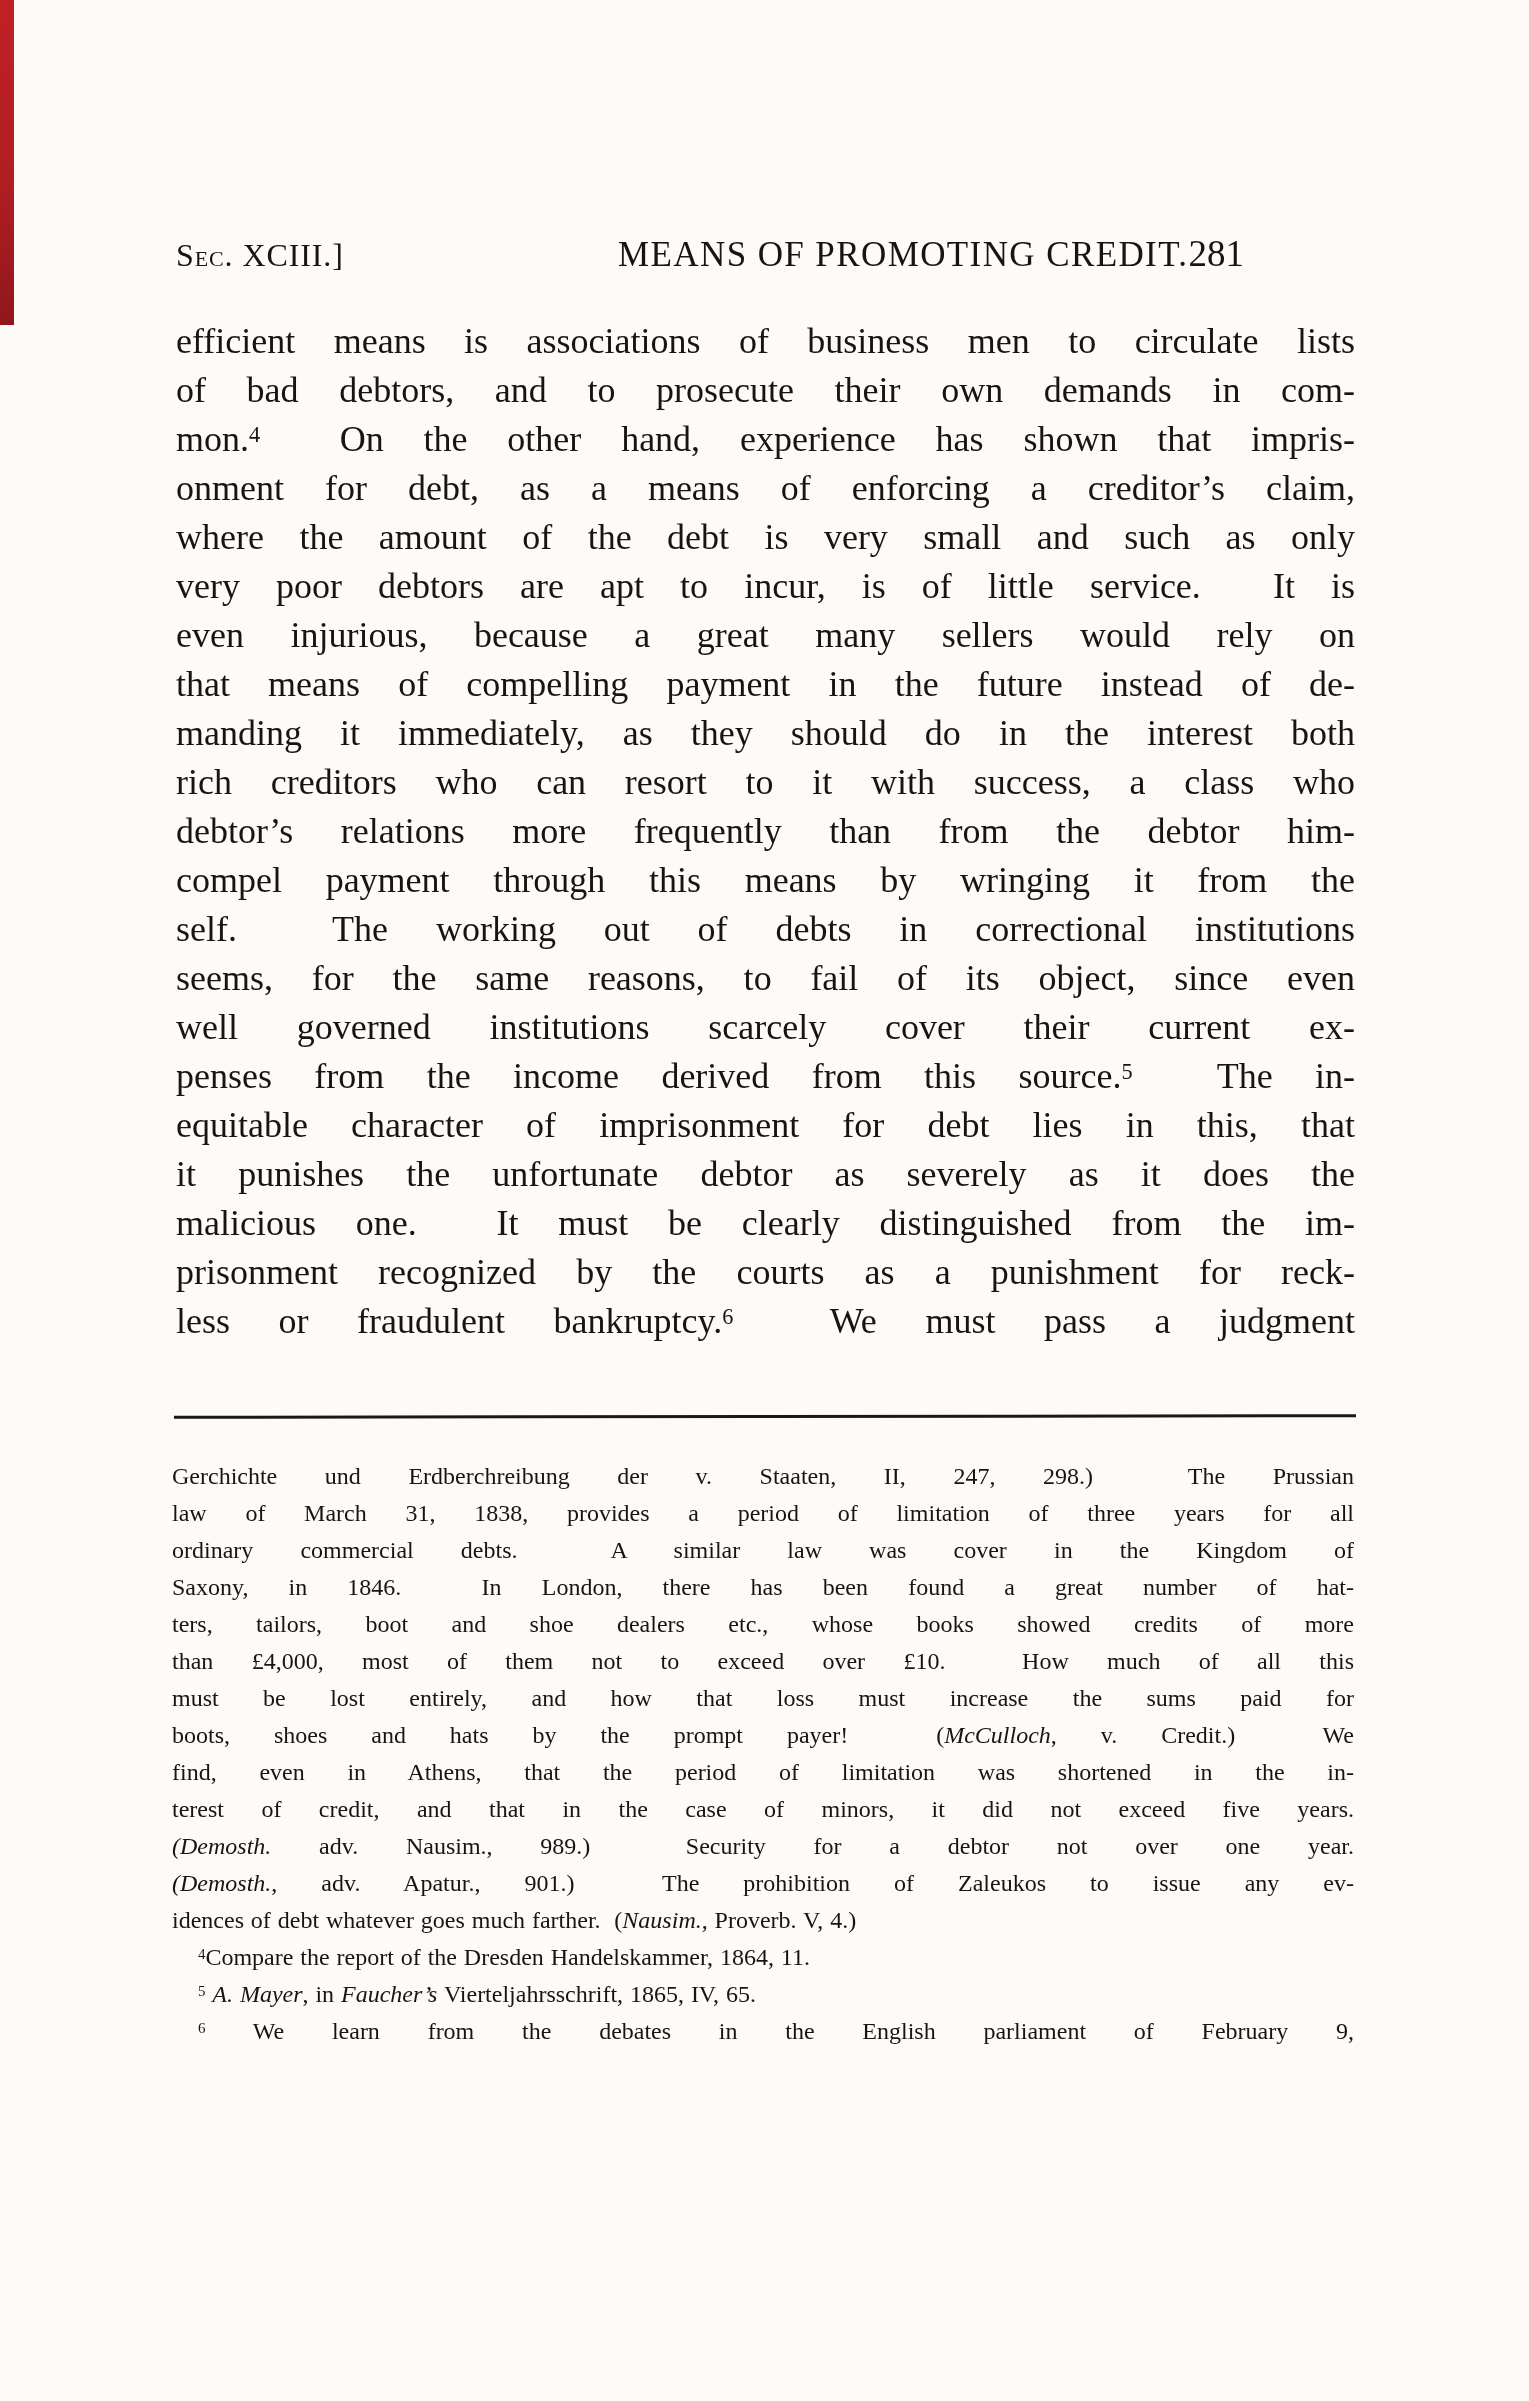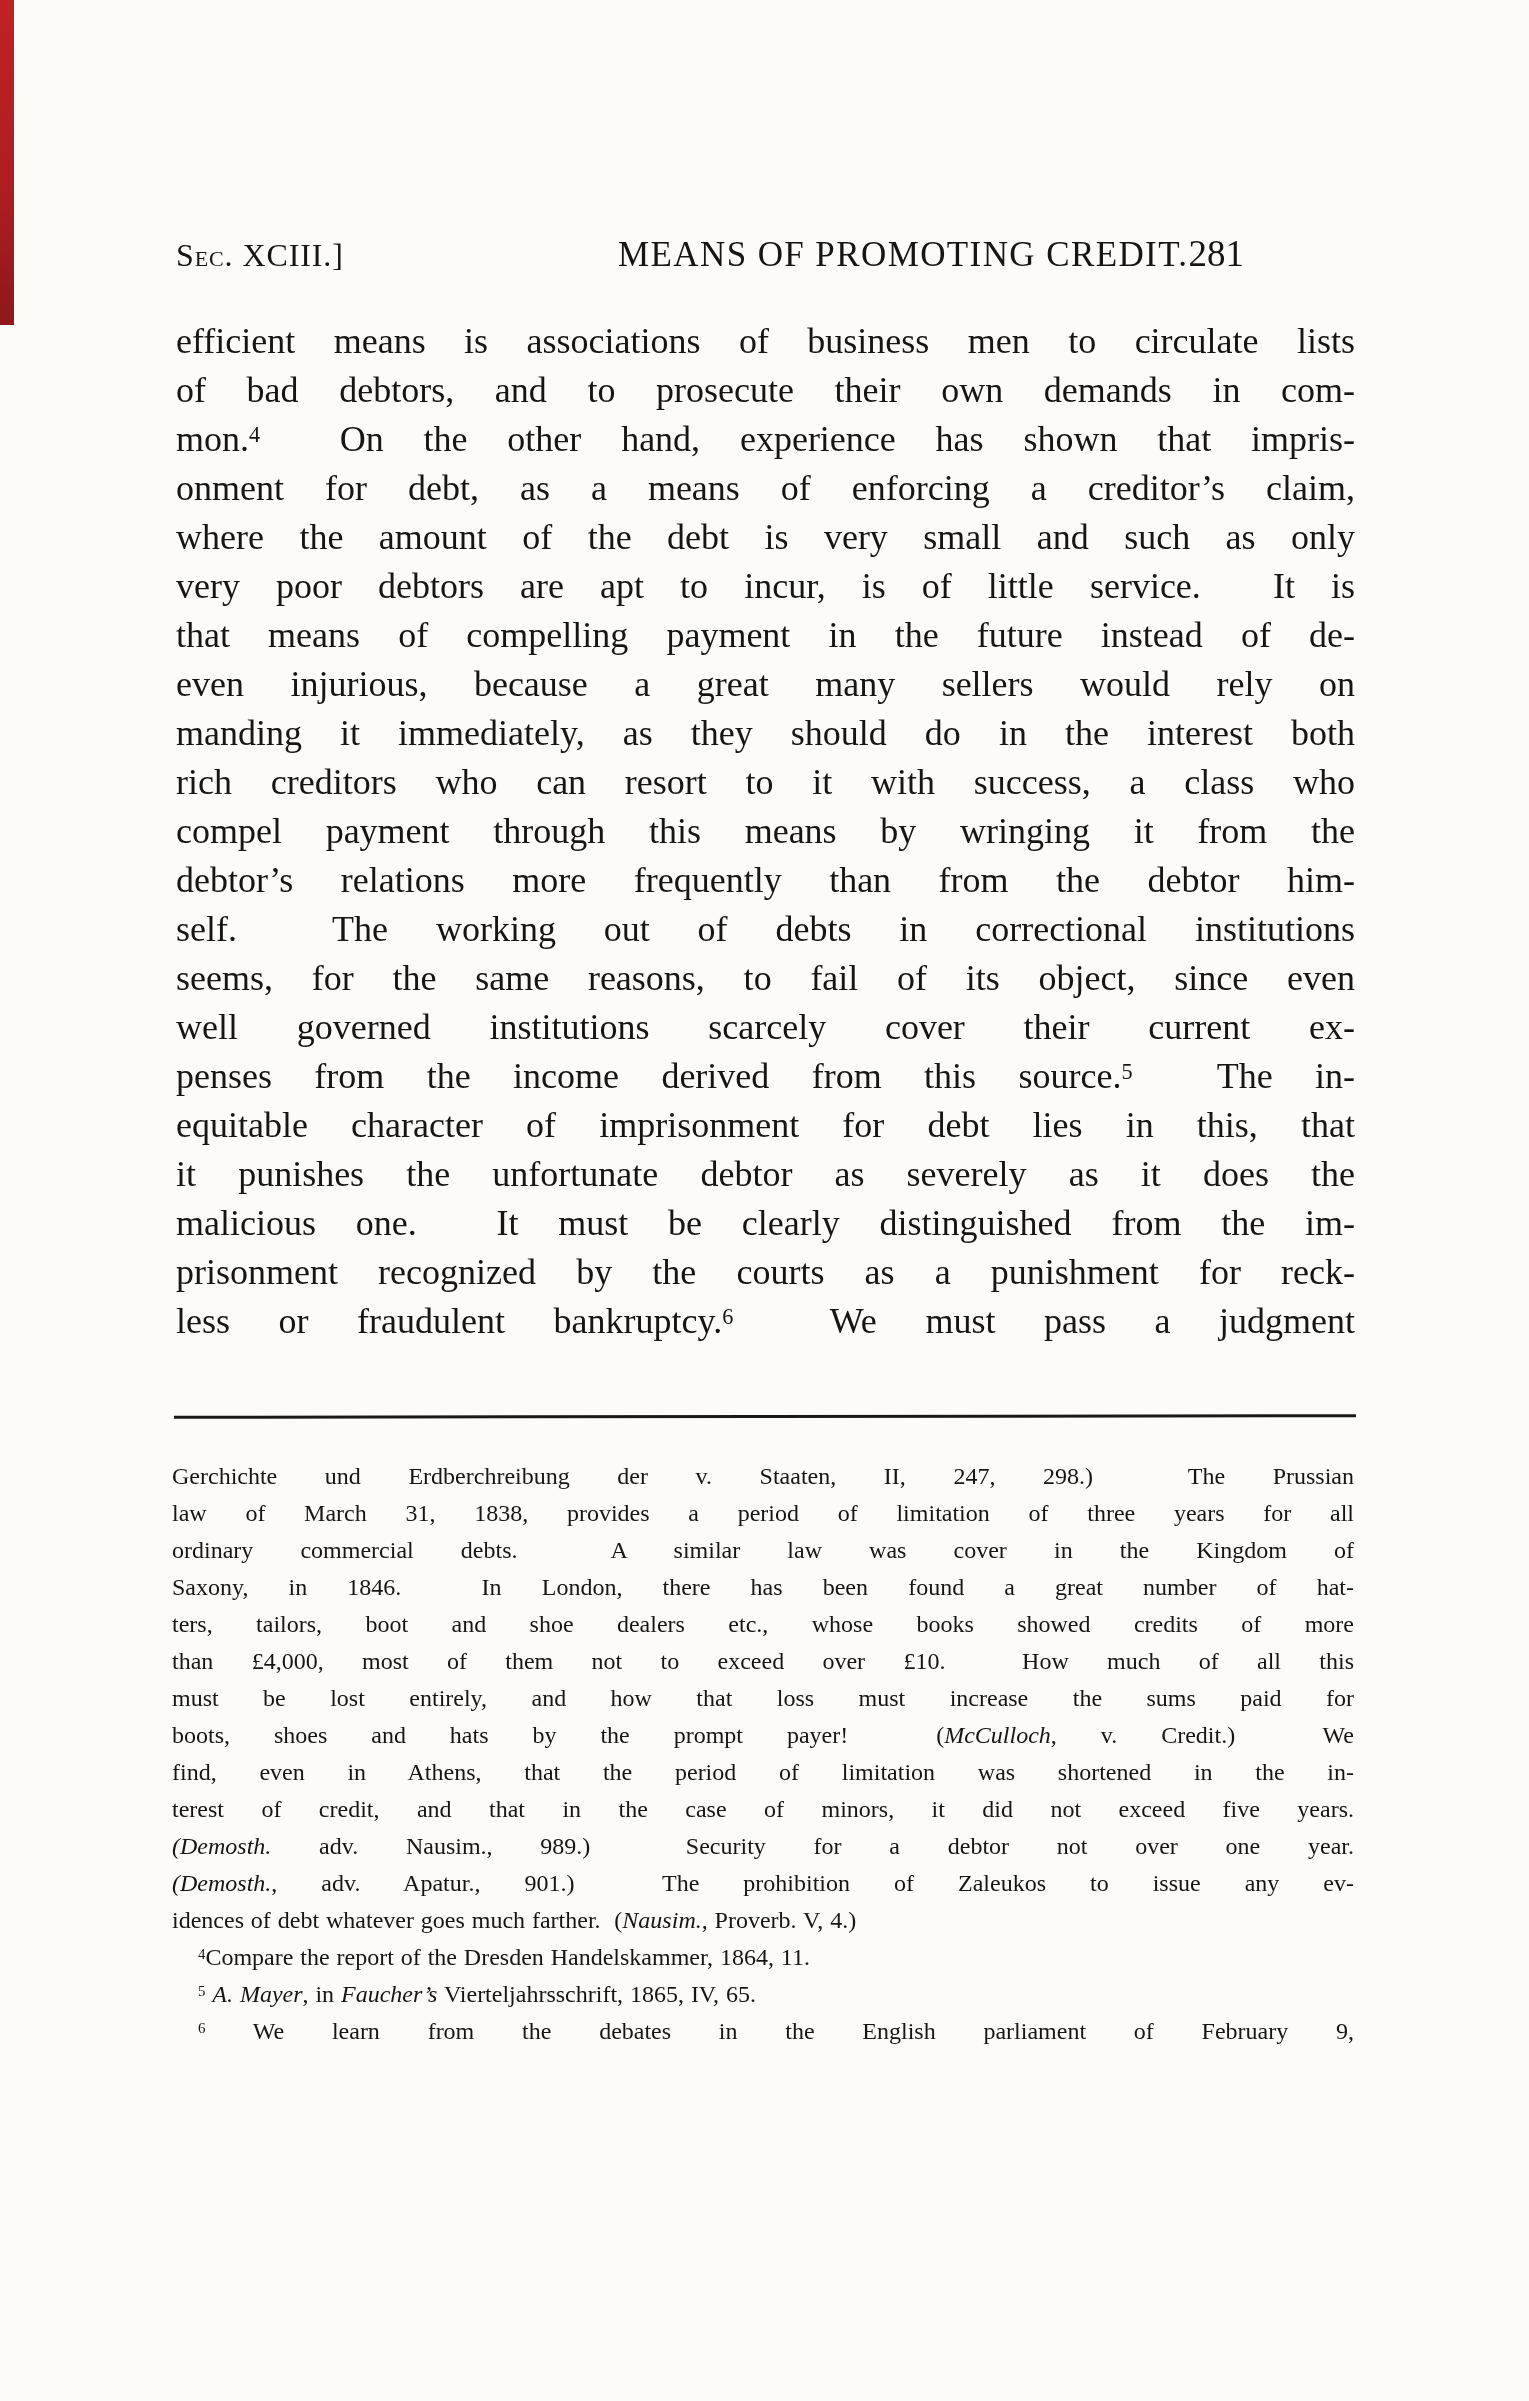"that means of compelling payment" div.line { order: before "even injurious, because a great" -> after "even injurious, because a great" }
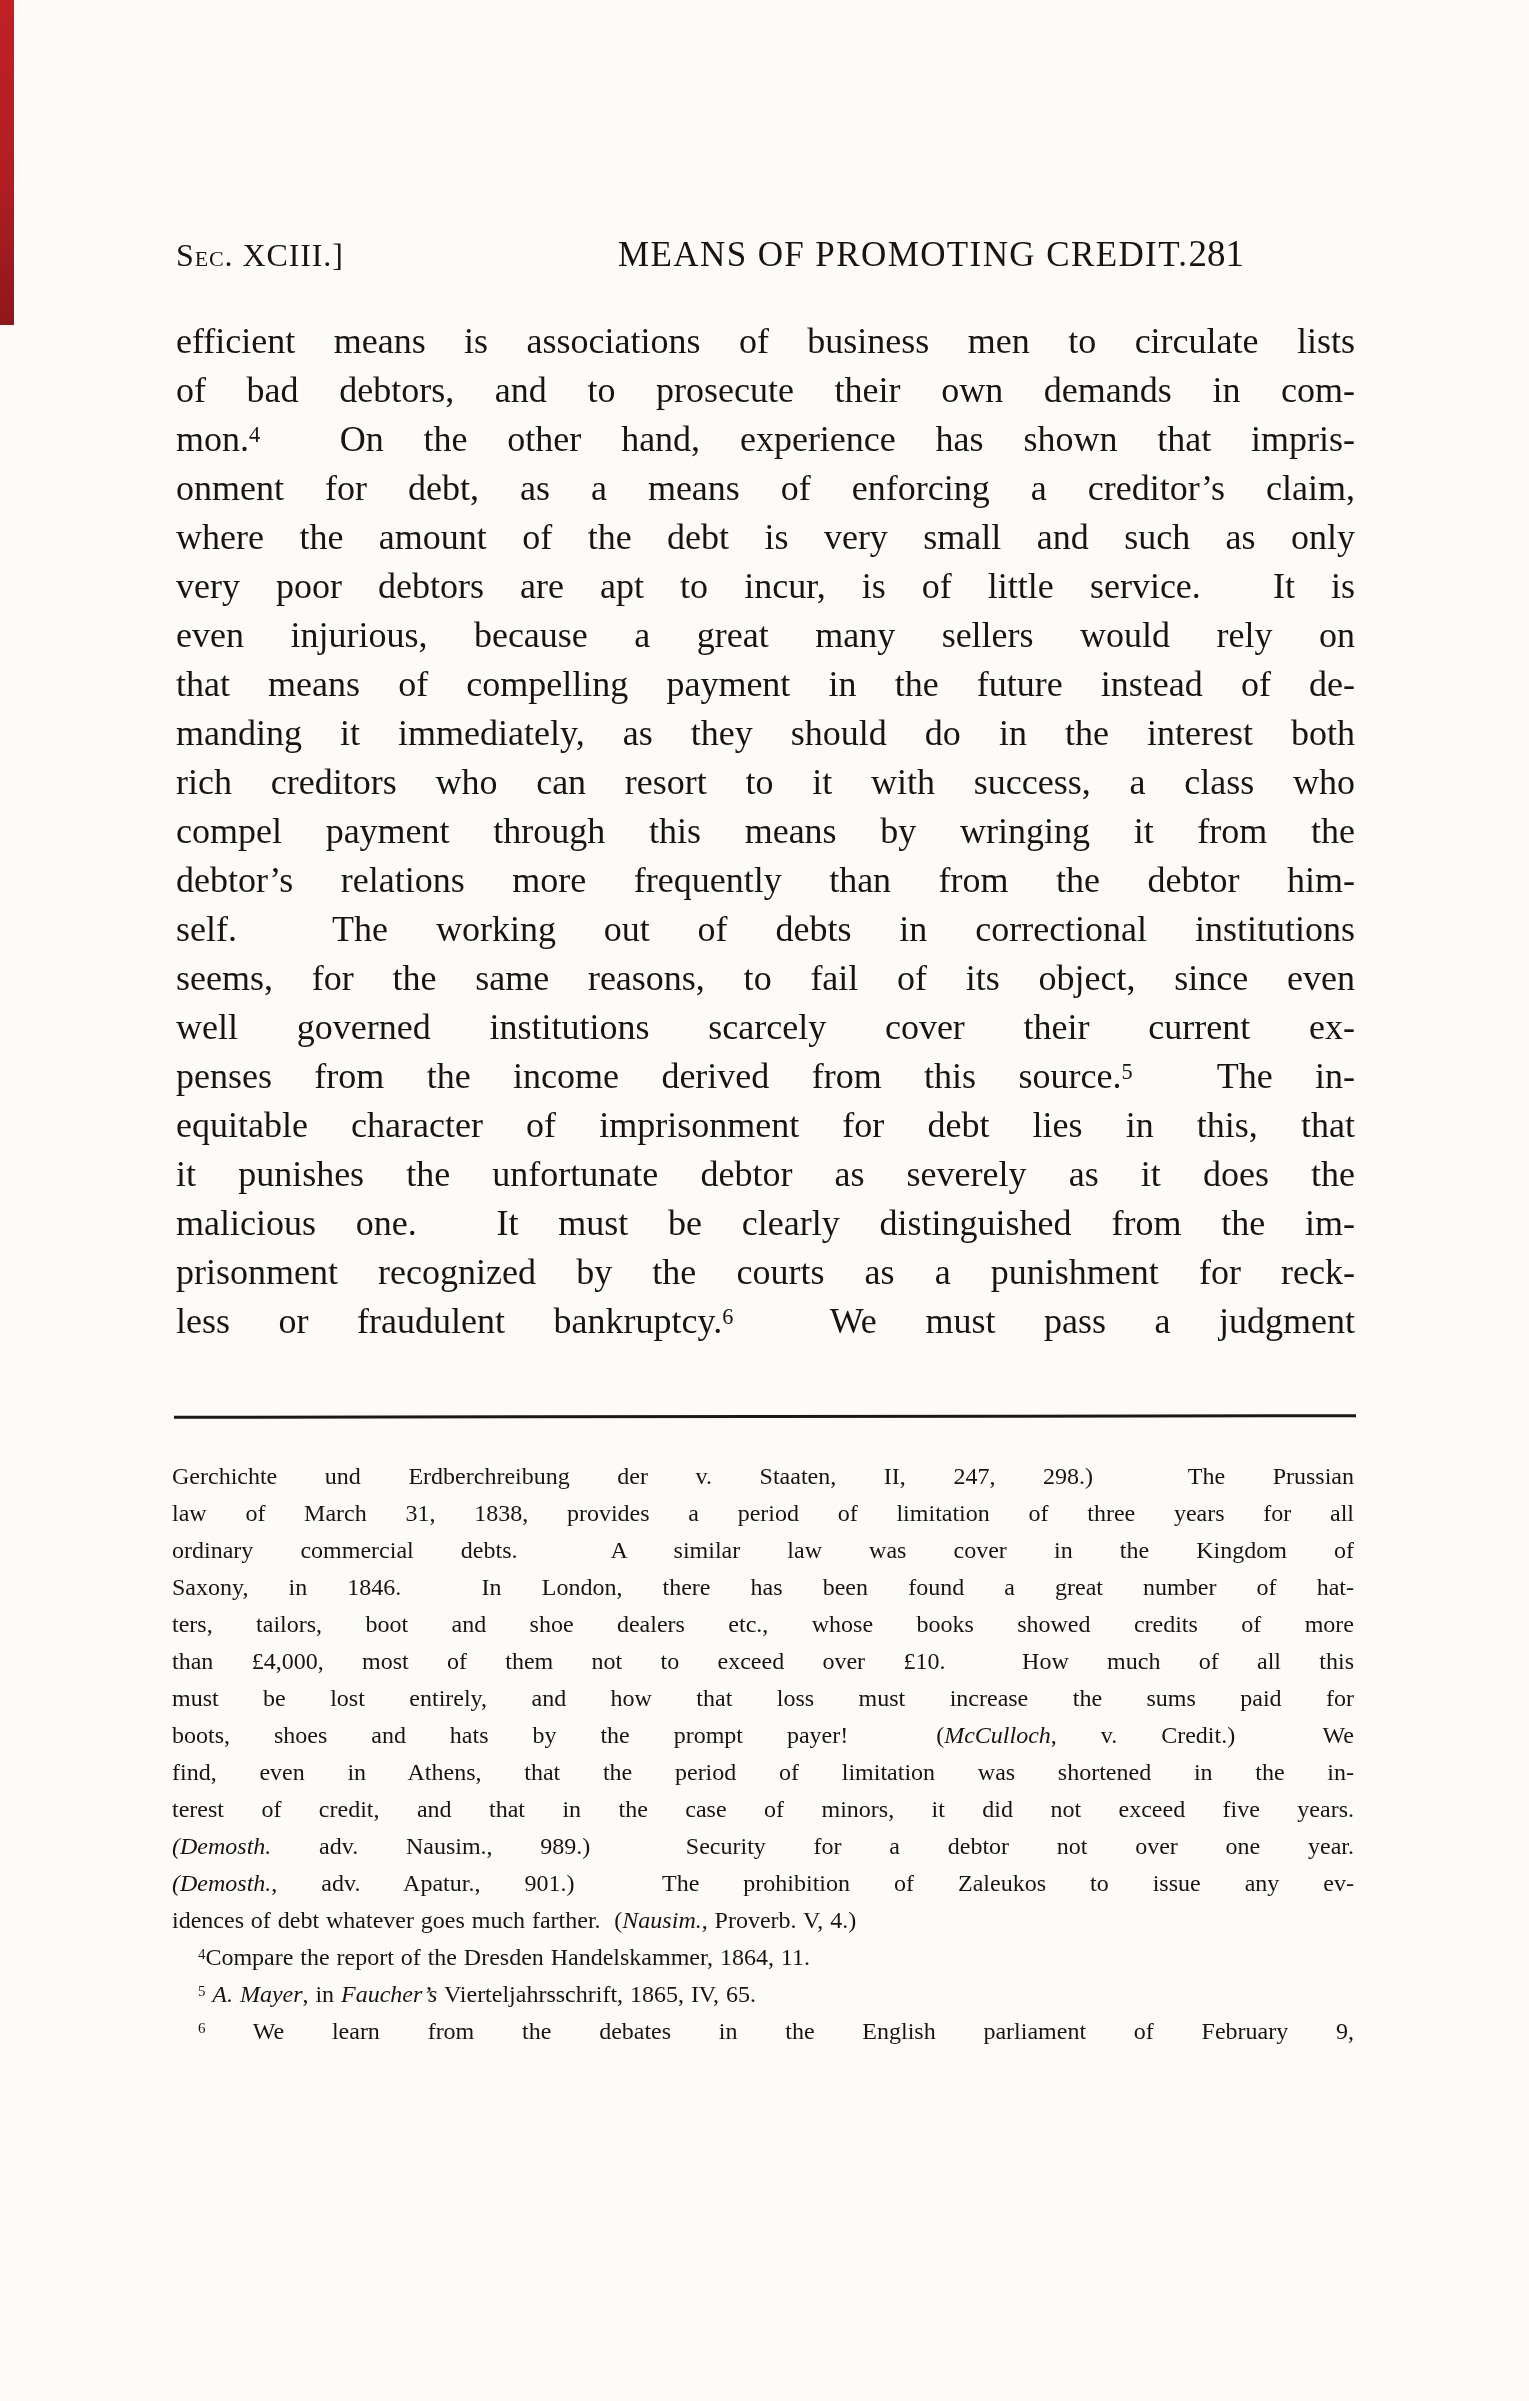"compel payment through this means" div.line { order: before "debtor’s relations more frequently than" -> after "debtor’s relations more frequently than" }
